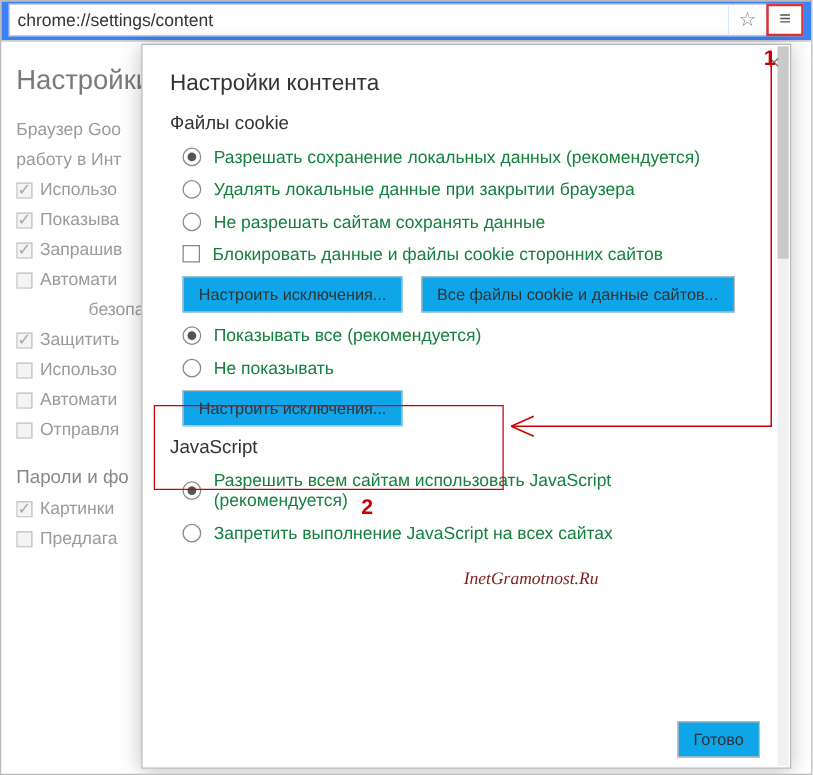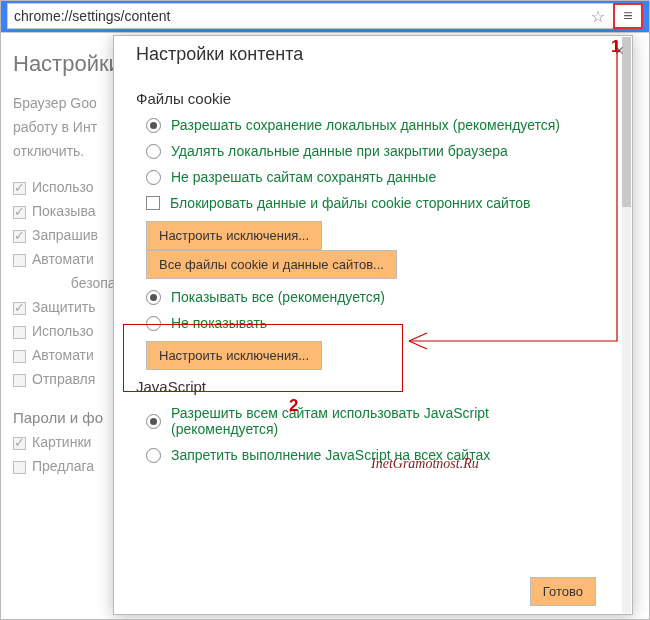"Настройки контента" .dialog h1 { padding: 8px 22px 10px -> 20px 22px 10px }
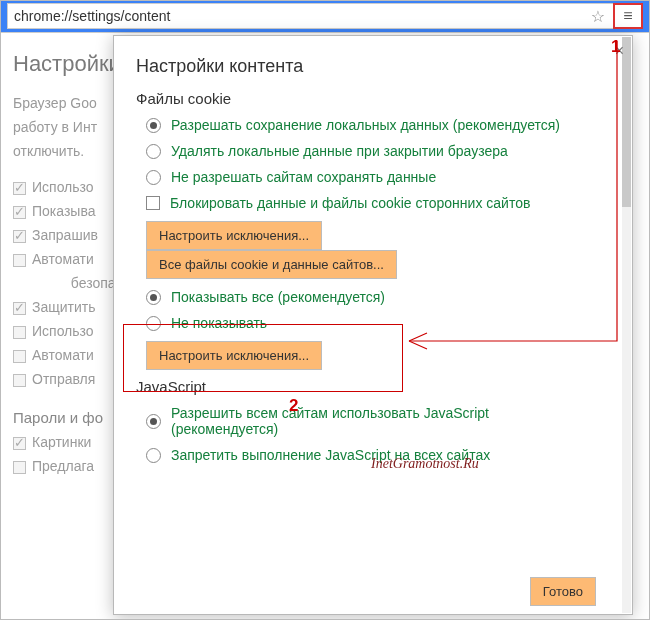"отключить." div.fade-line { html: <div>отключить.</div> -> none }
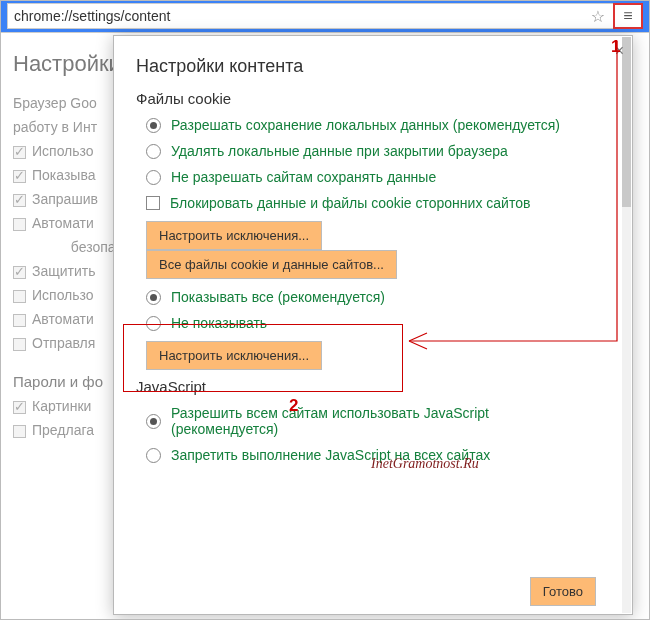"Настроить исключения..." button.gray { background: #fdba74 -> #0ea5e9; margin-right: 22px -> 10px }
